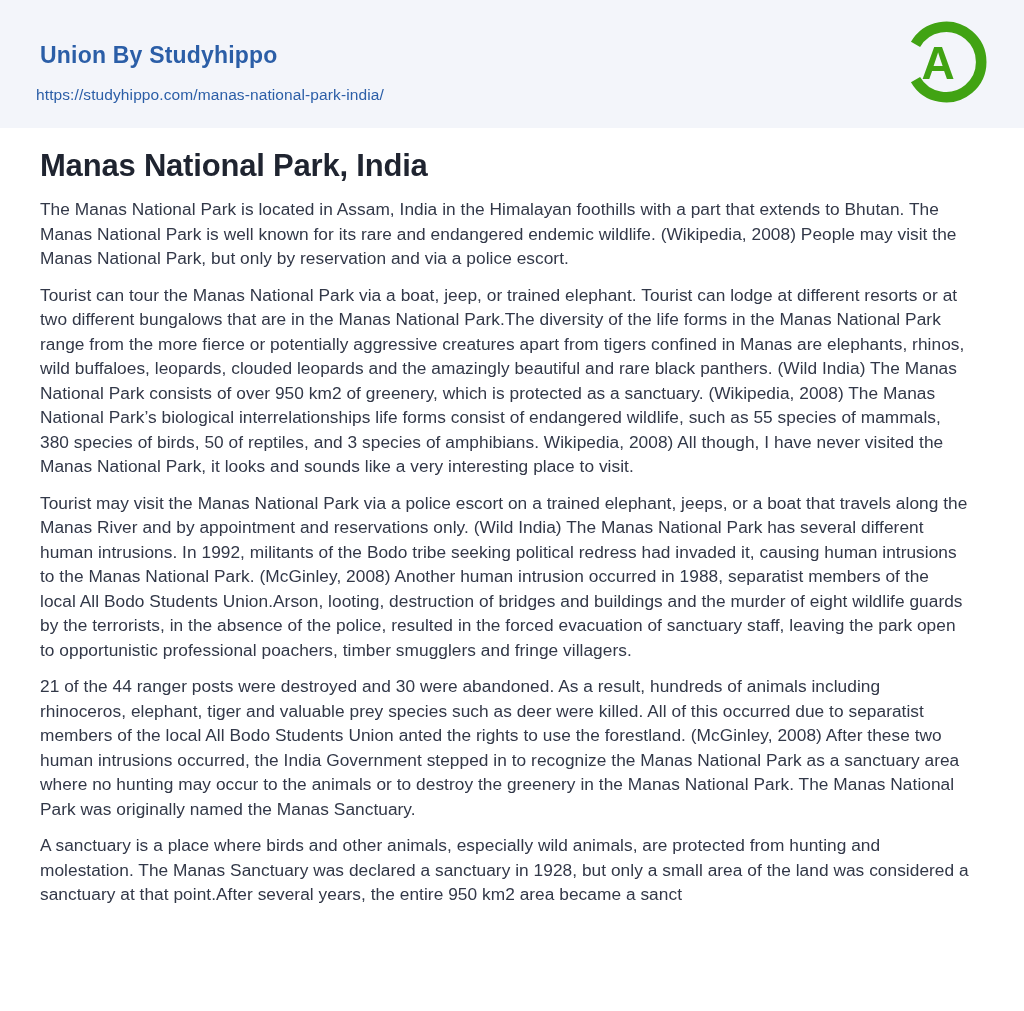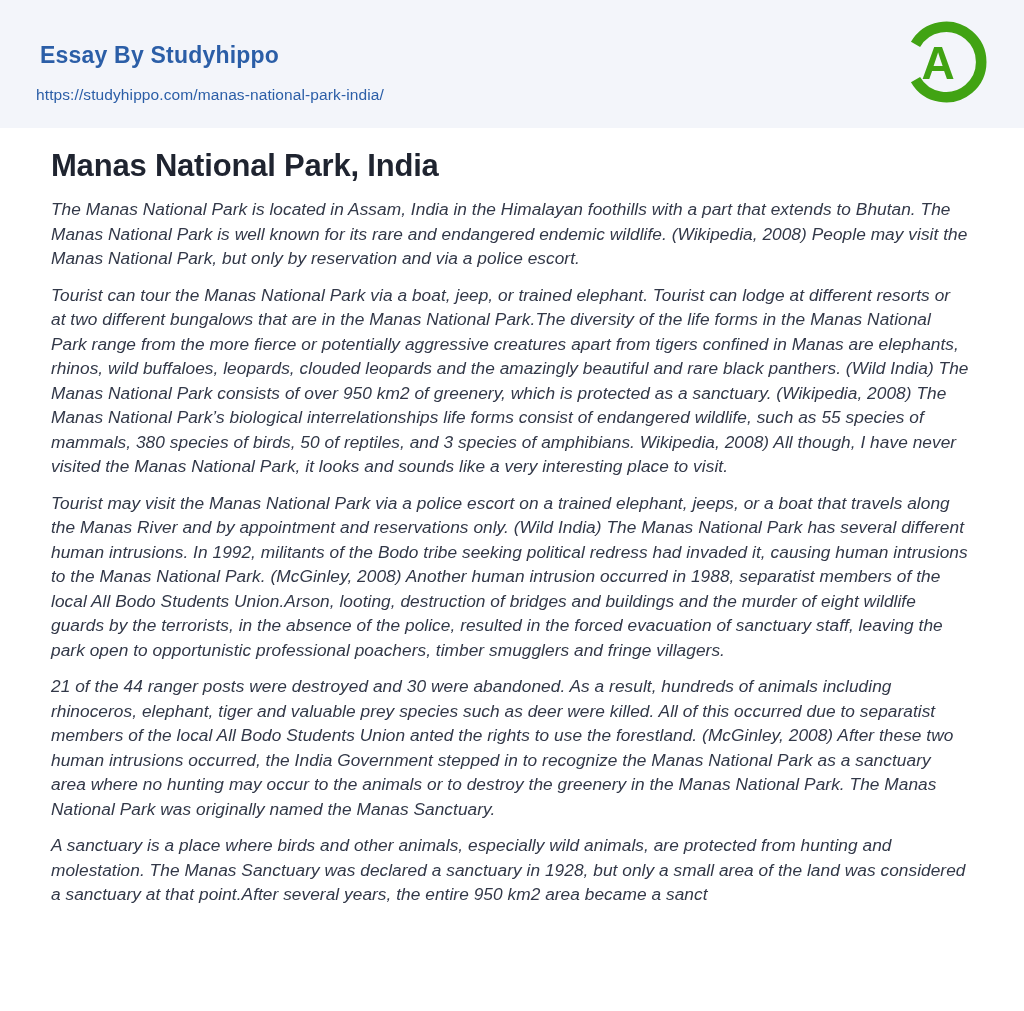"Essay By Studyhippo" div.site-title { text: Essay -> Union }
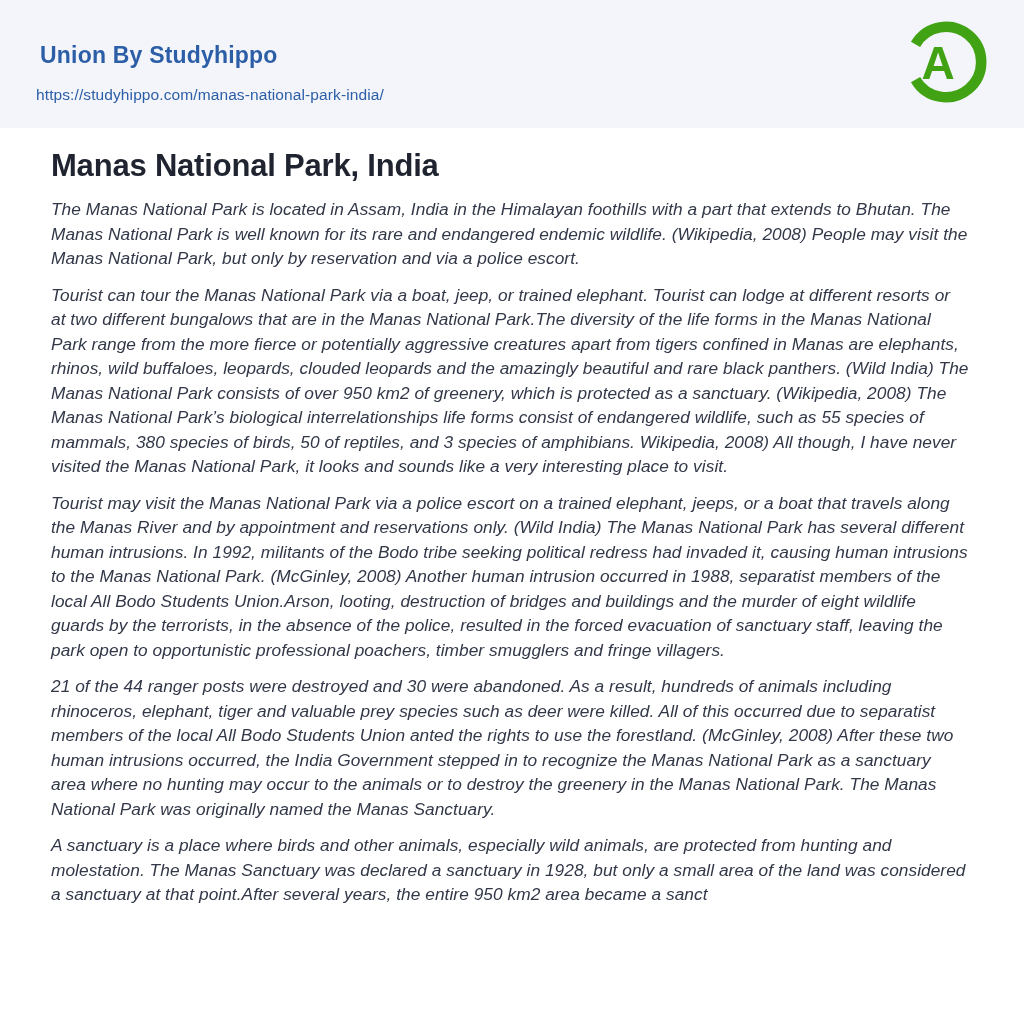"Manas National Park, India" .article { margin-left: 11px -> none }
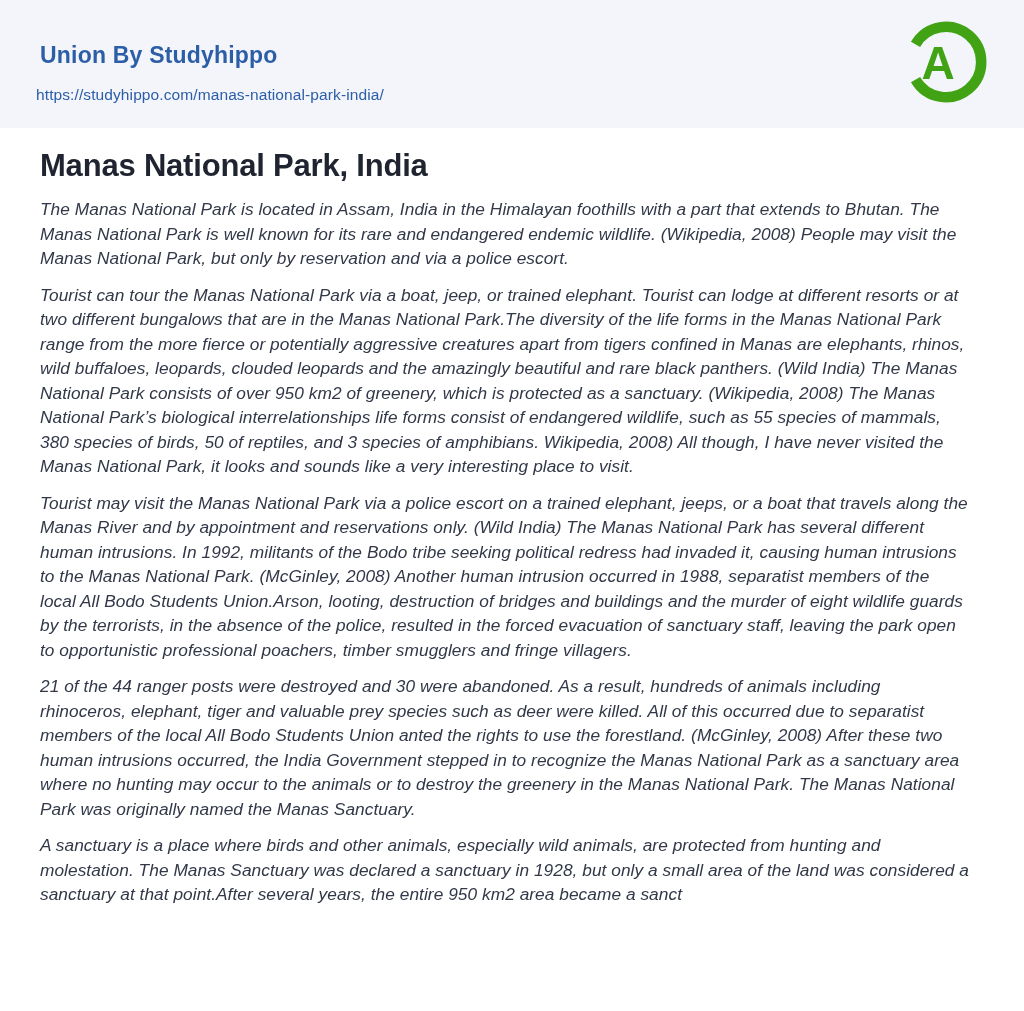"The Manas National Park is" .essay-body p { font-style: italic -> none }
